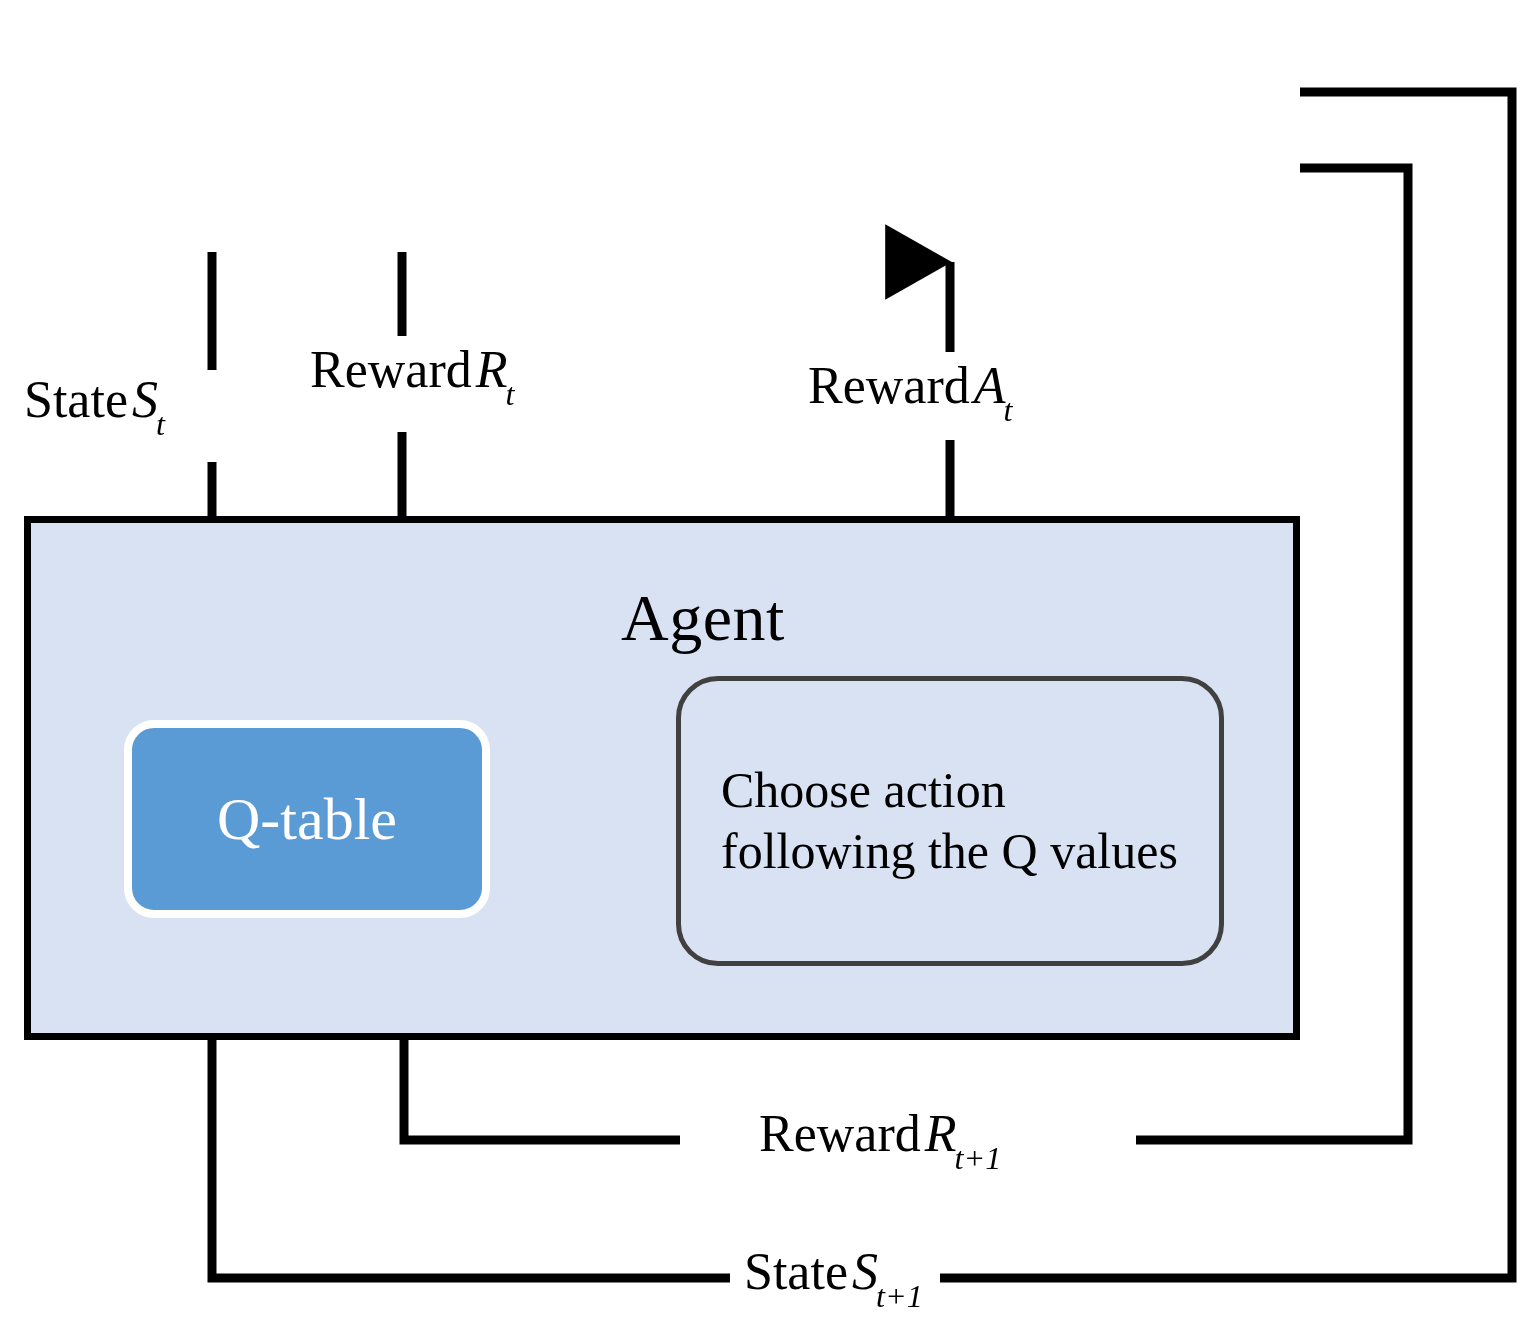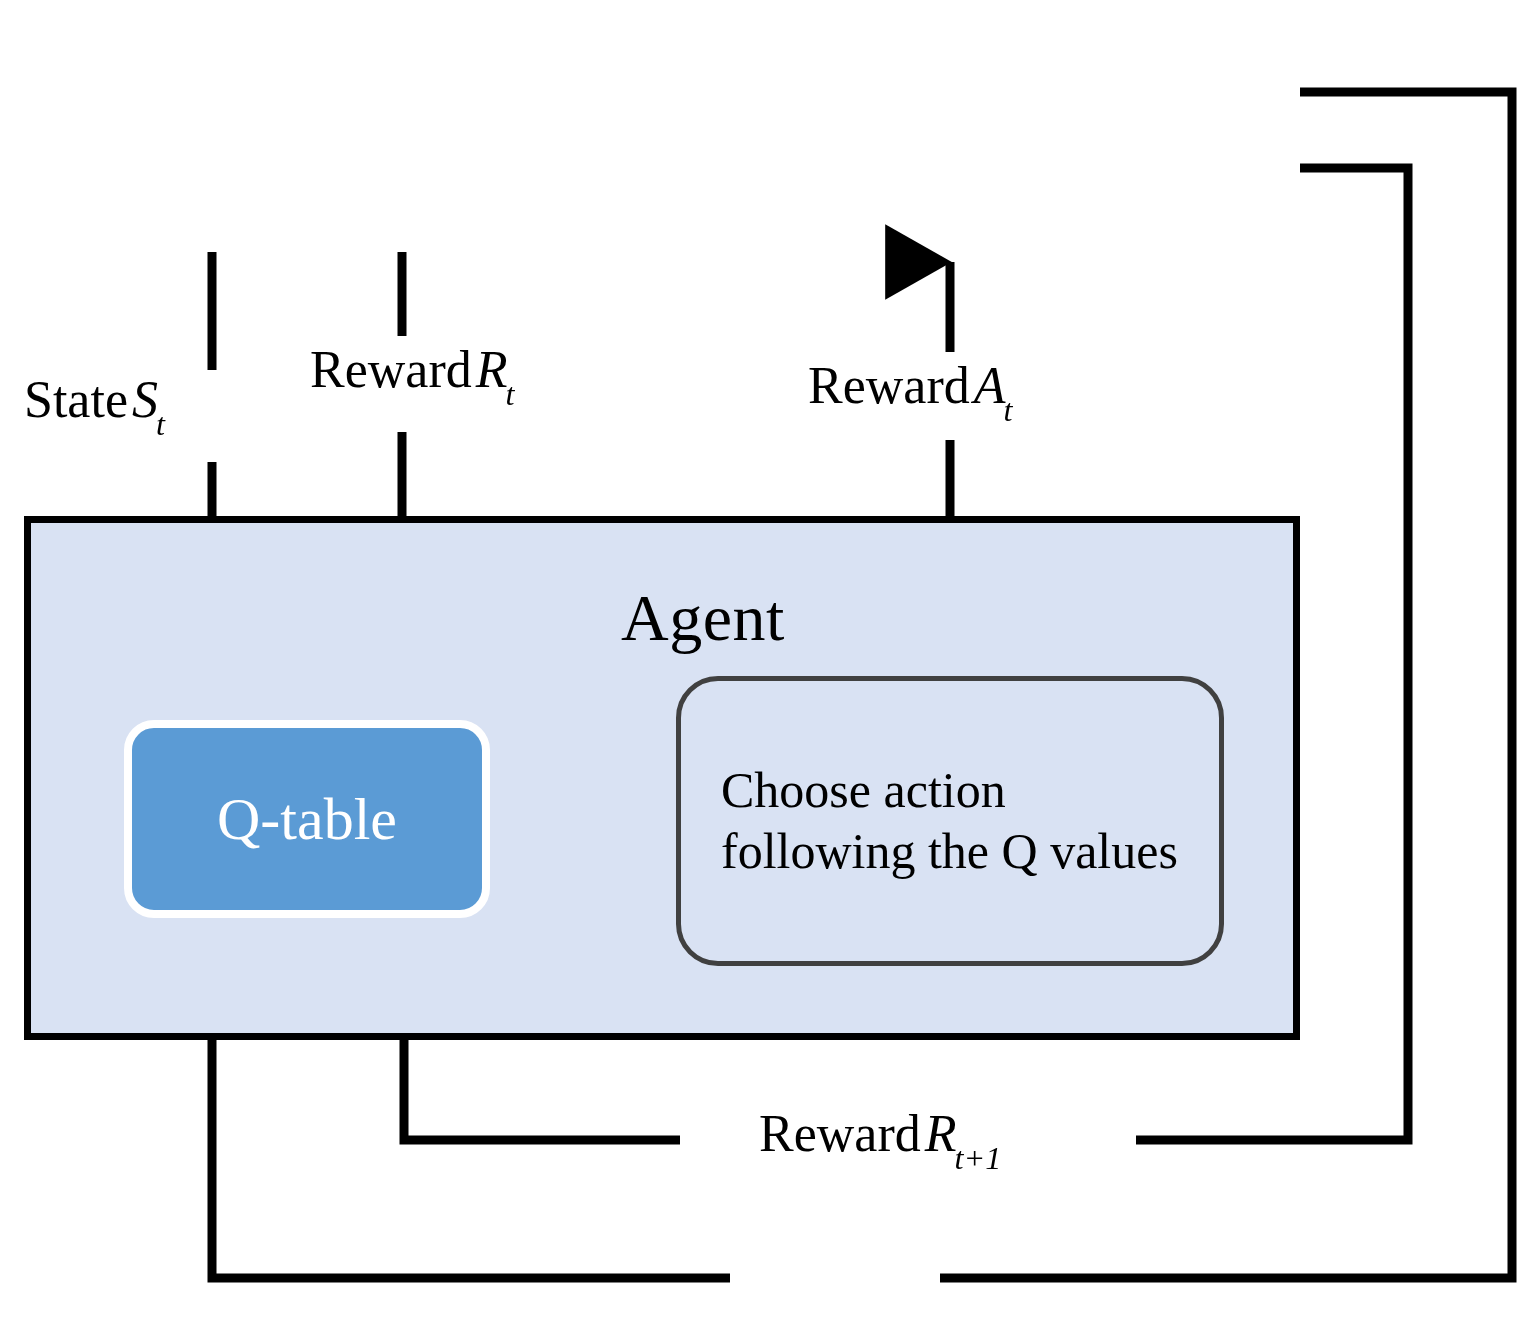"StateSt+1" div.edge-label { html: none -> <div> <span>State</span><span>S</span><span>t+1</span> </div> }
